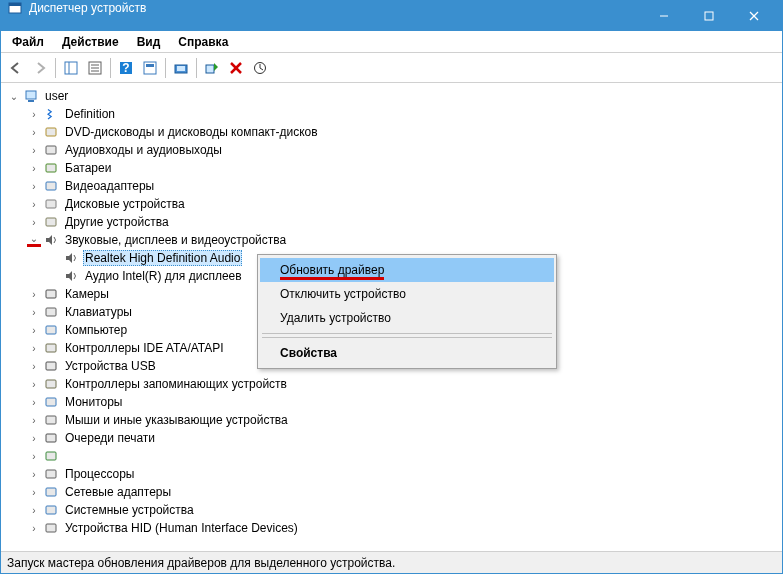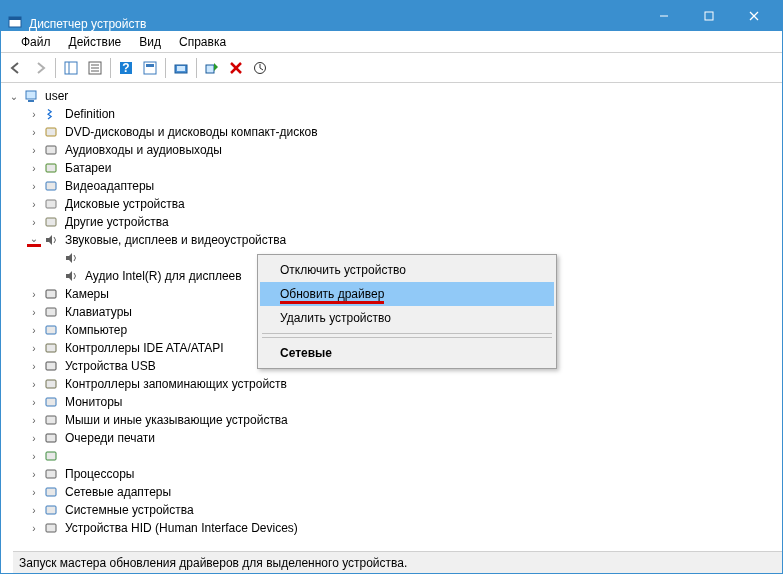"Диспетчер устройств" .titlebar { align-items: flex-end -> flex-start }
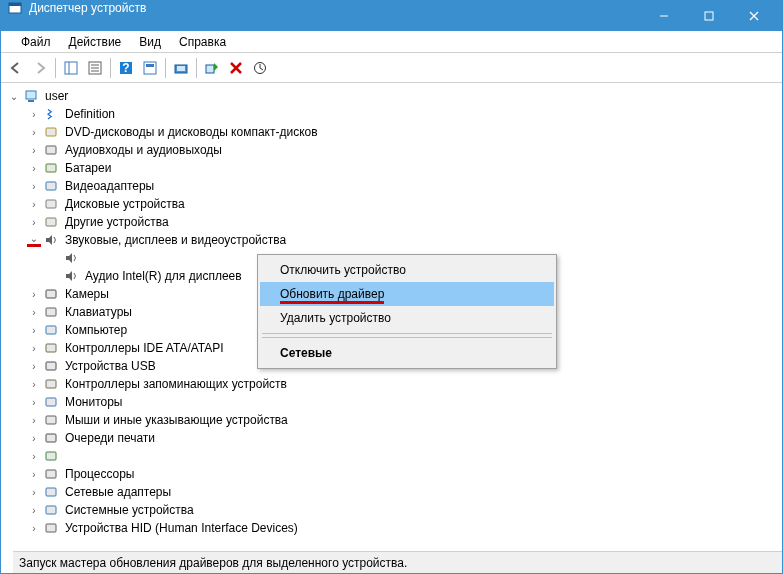"Файл" .menubar { font-weight: none -> bold; padding: 0 12px -> 0 3px }
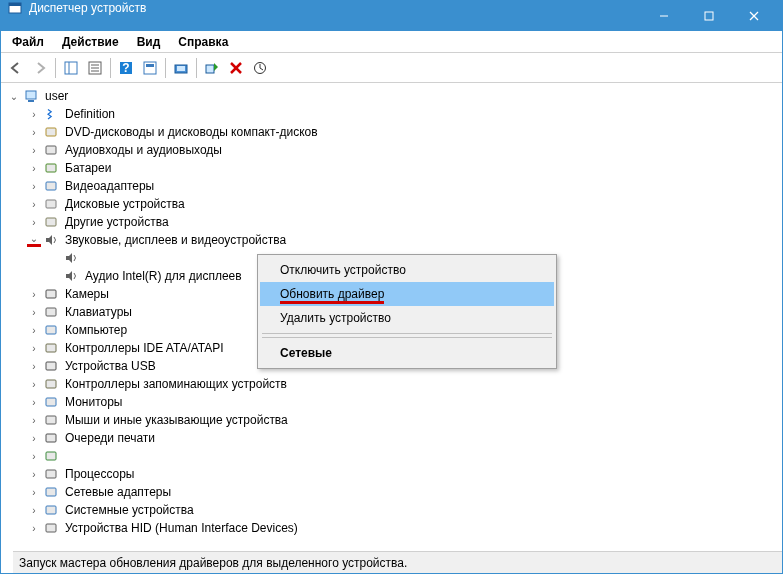"Realtek High Definition Audio" span.label-wrap { html: none -> <span>Realtek High Definition Audio</span> }
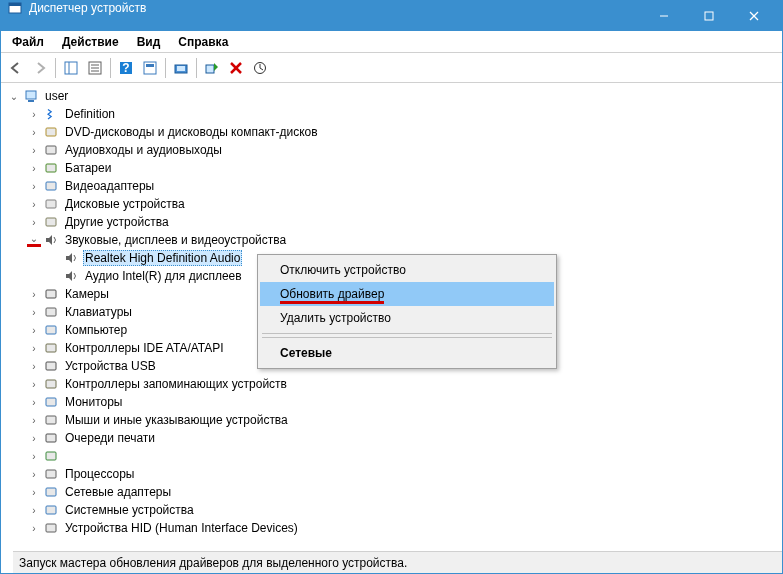"Отключить устройство" div.ctx-item { order: before "Обновить драйвер" -> after "Обновить драйвер" }
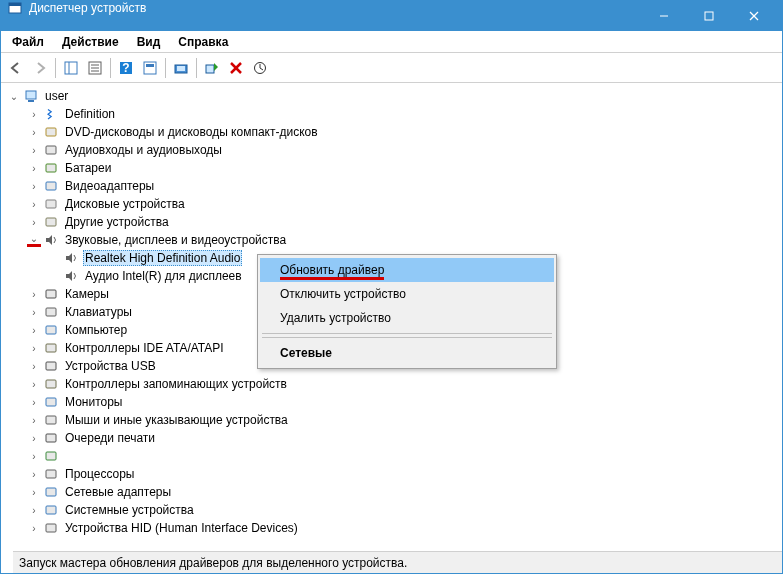"Сетевые" div.ctx-item { text: Сетевые -> Свойства }
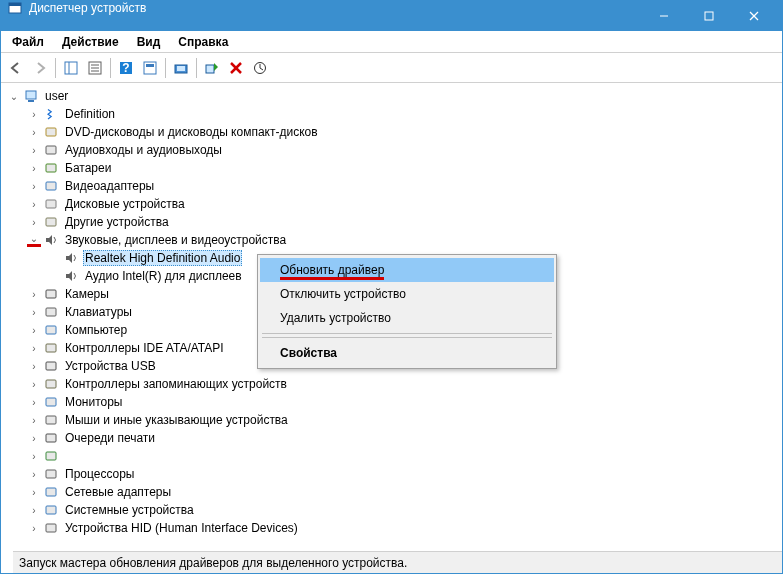"Запуск мастера обновления драйверов для" .statusbar { margin-left: 12px -> none }
